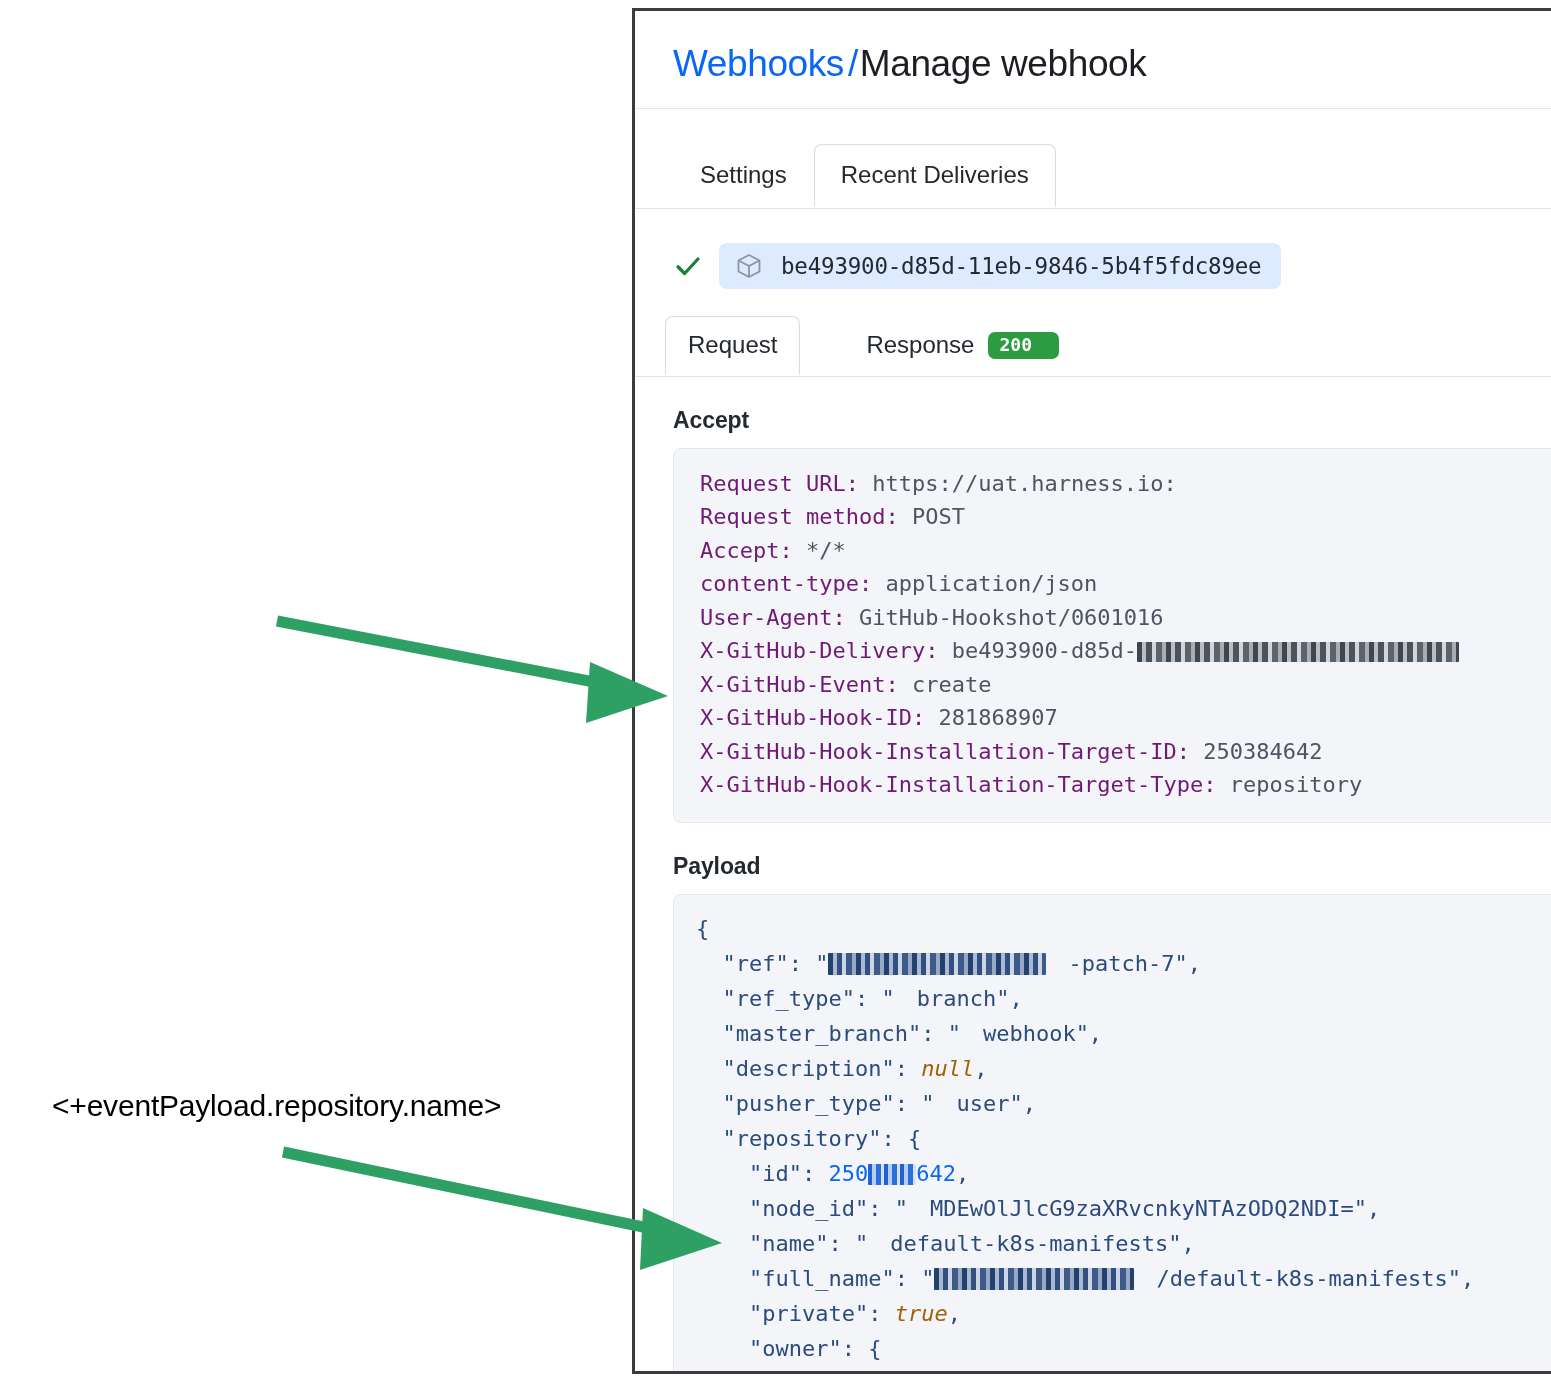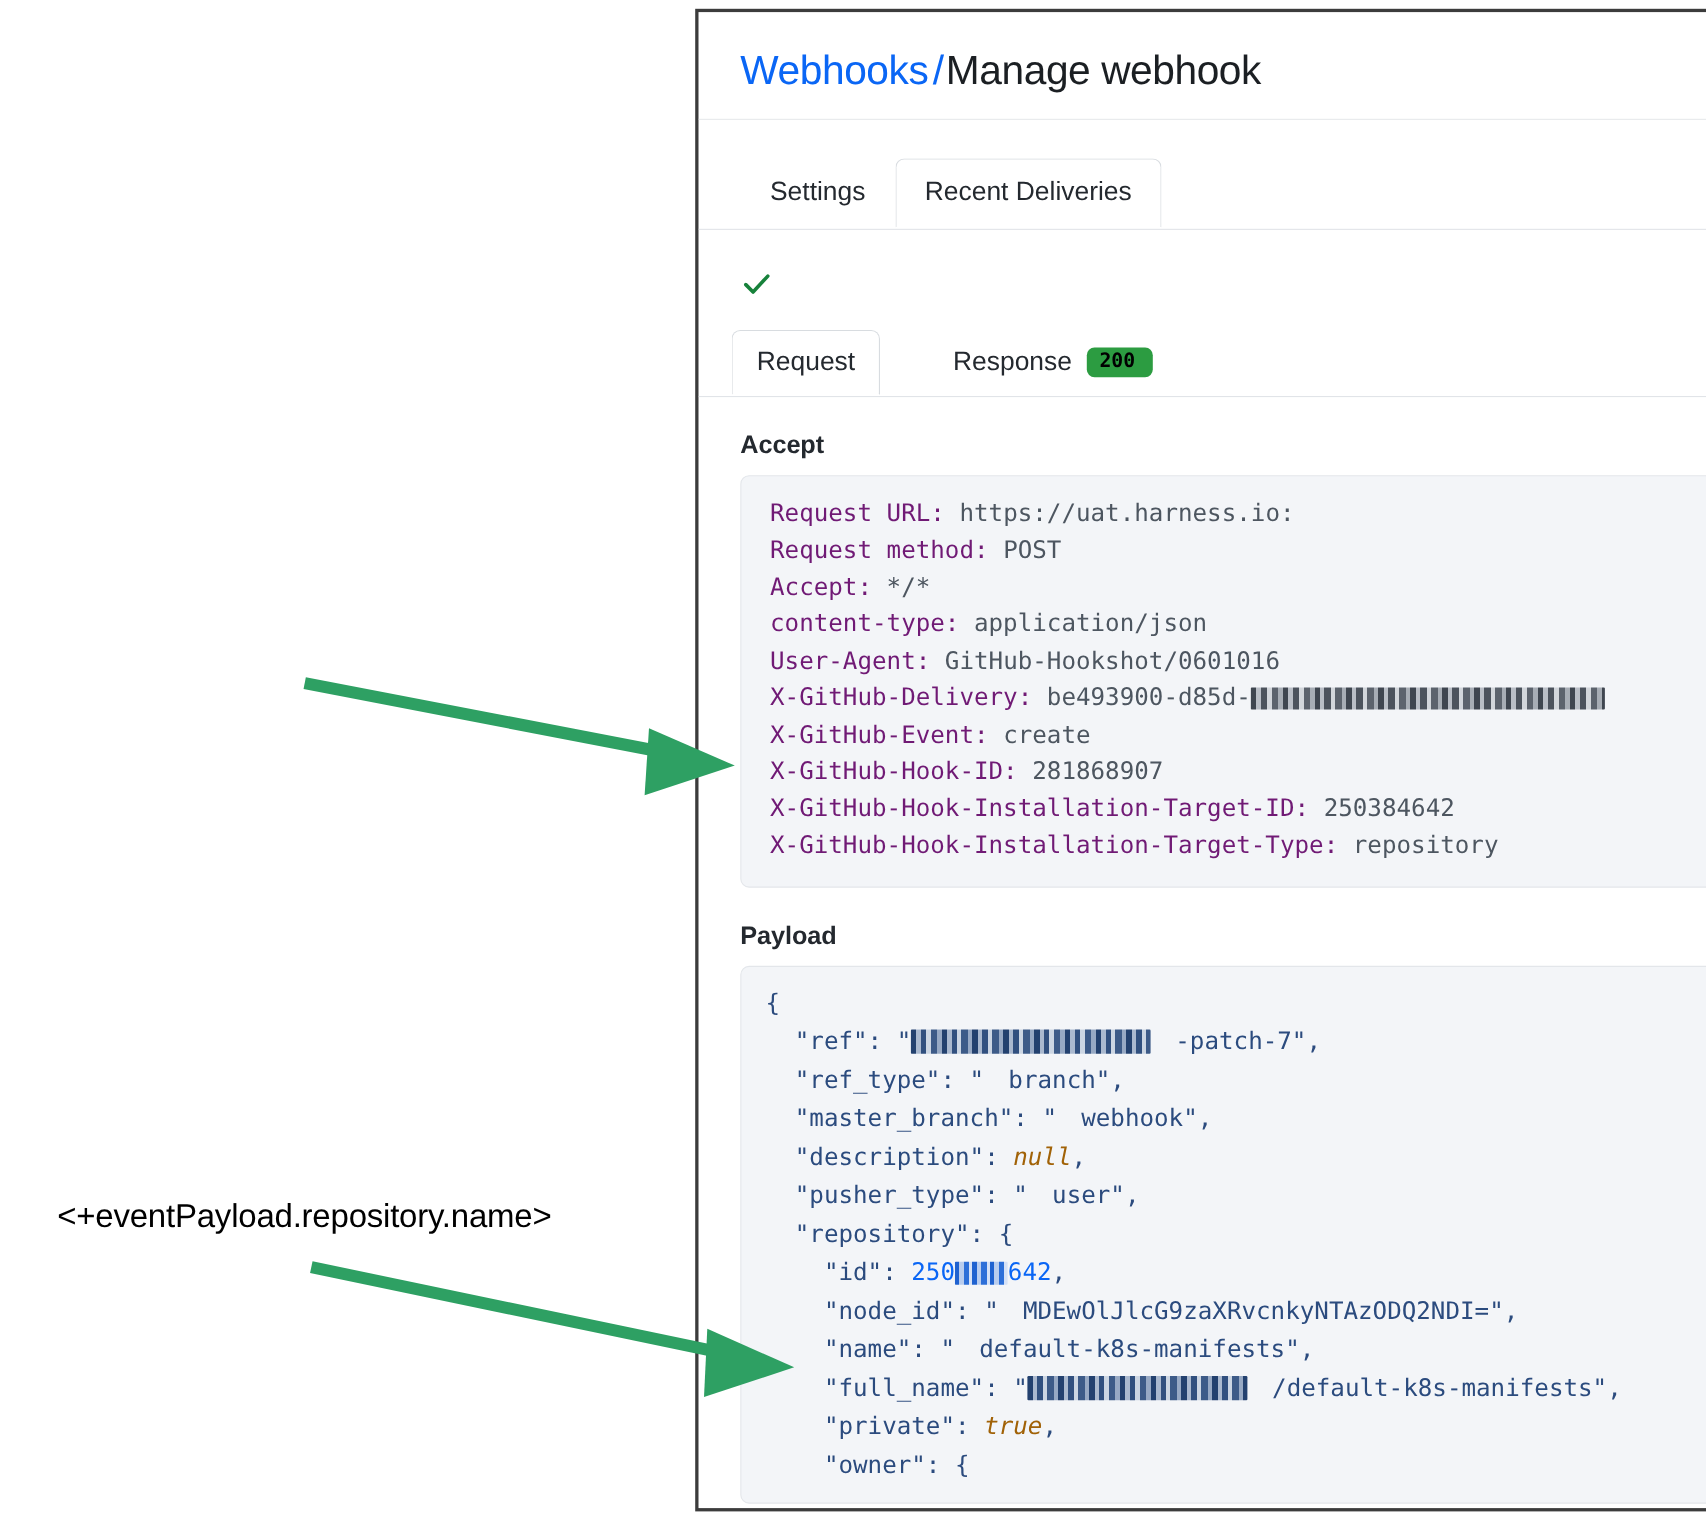"be493900-d85d-11eb-9846-5b4f5fdc89ee" div.delivery-pill { html: none -> <div> <svg> <path></path> <path></path> </svg> <span>be493900-d85d-11eb-9846-5b4f5fdc89ee</span> </div> }
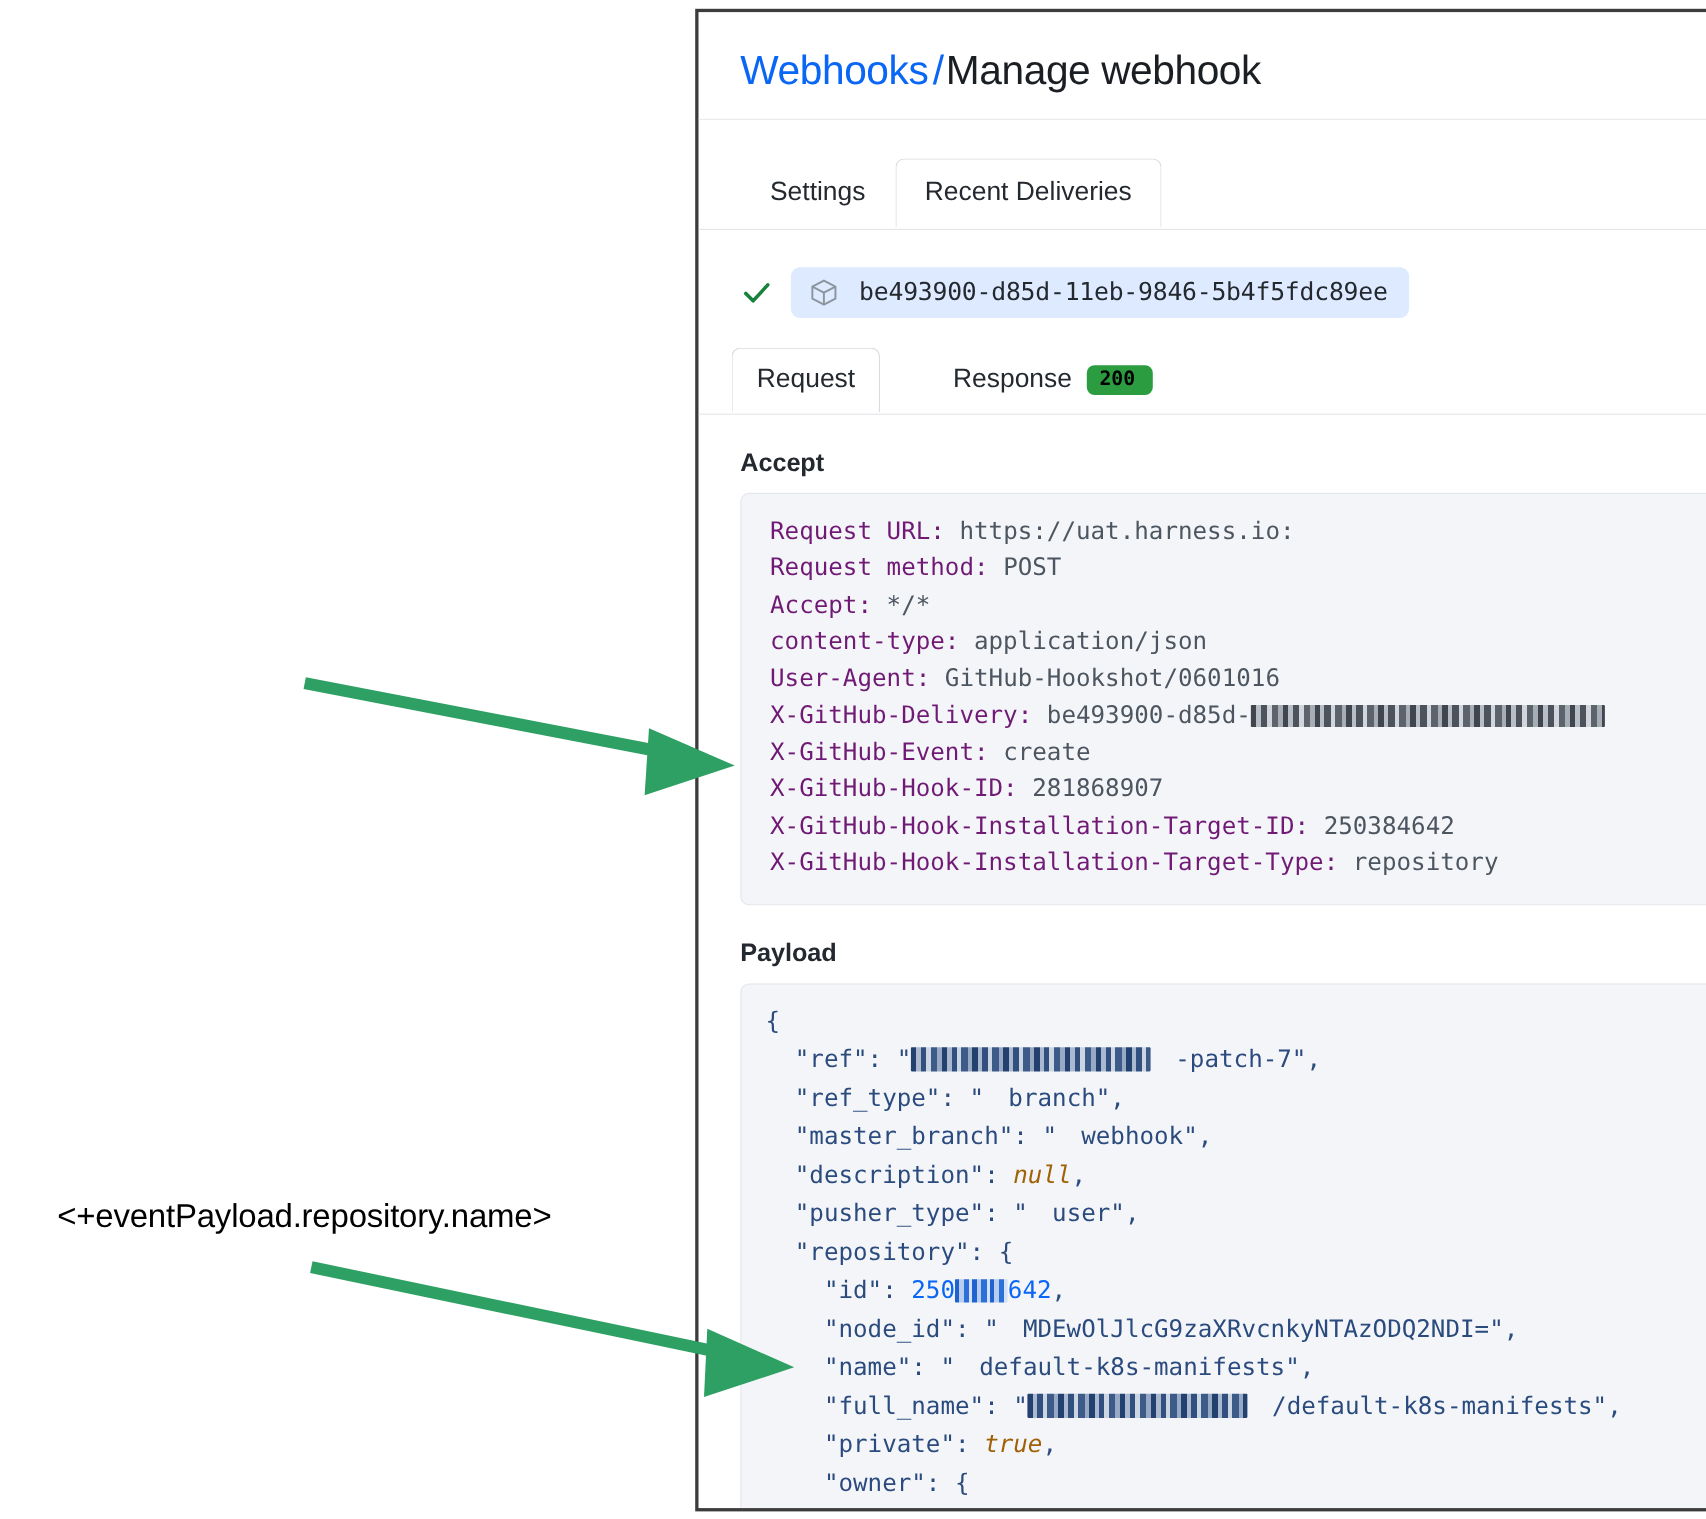"200" .status-badge { color: #000000 -> #ffffff; padding: 4px 16px 5px 11px -> 4px 27px 5px 11px }
